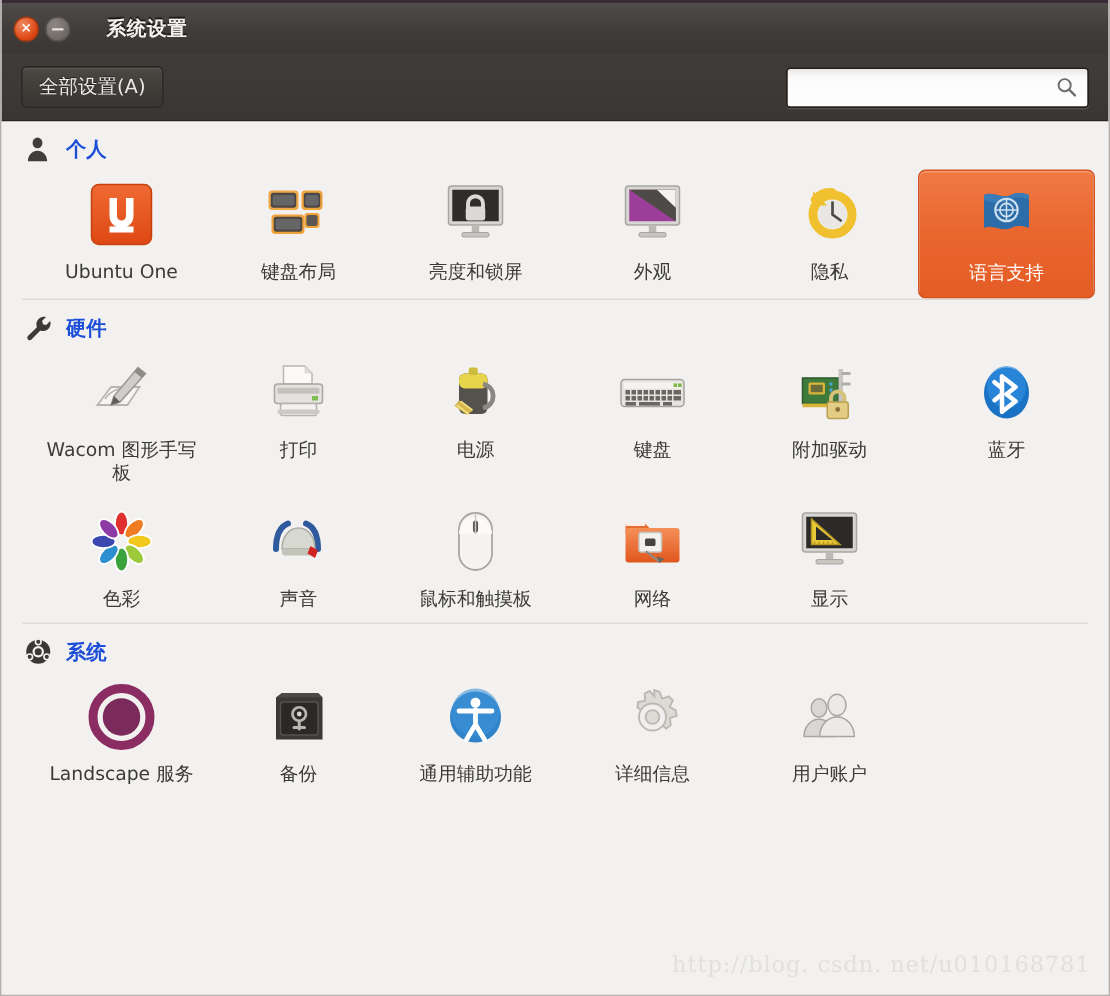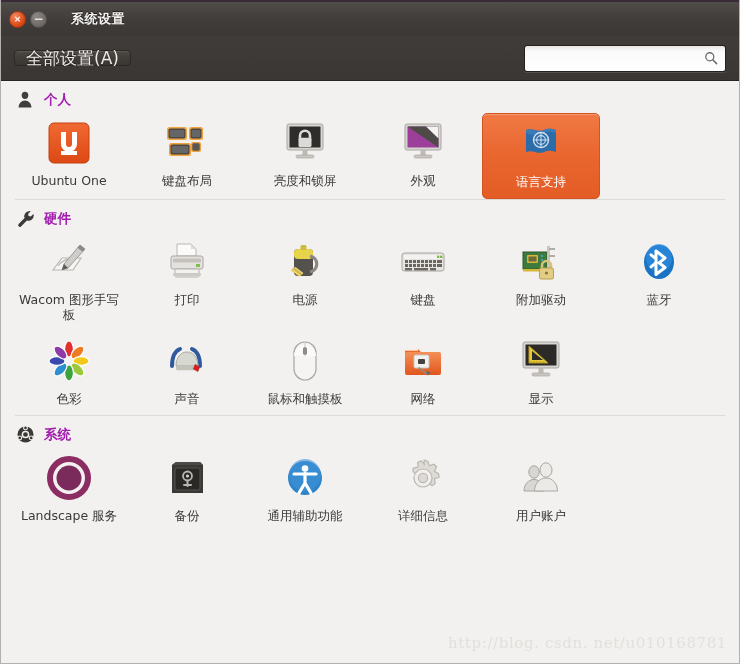"全部设置(A)" .tb-button { font-size: 17px -> 13px; height: 16px -> 28px }
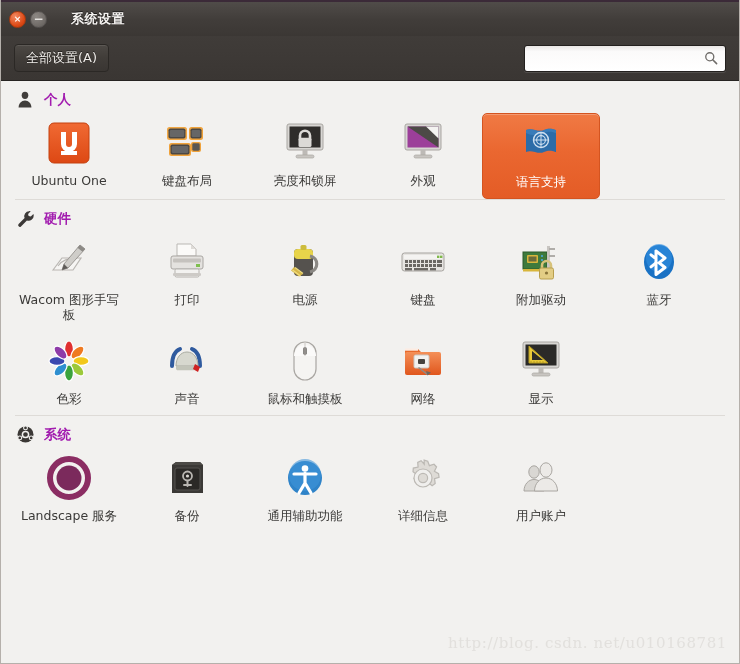"个人" .sec-head .sec-title { color: #a21caf -> #1d4ed8 }
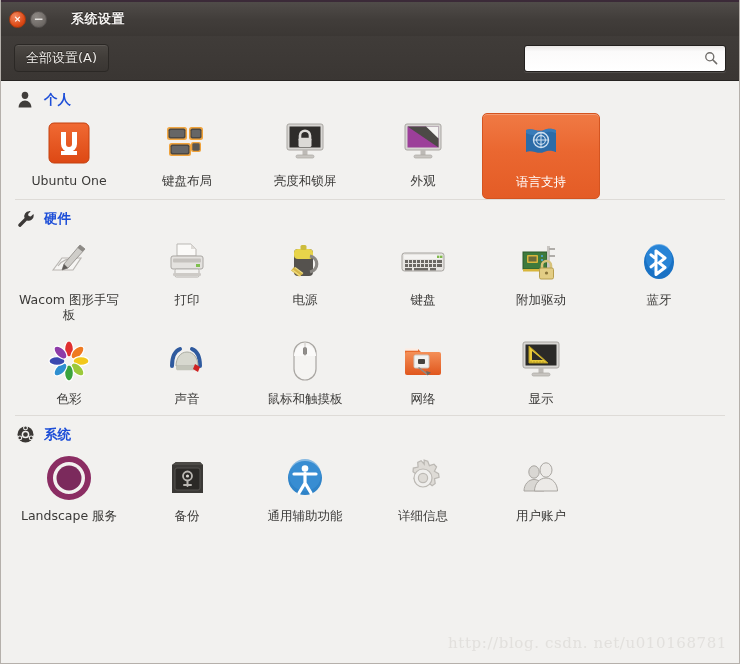"Ubuntu One" .grid { padding-left: 9px -> 21px }
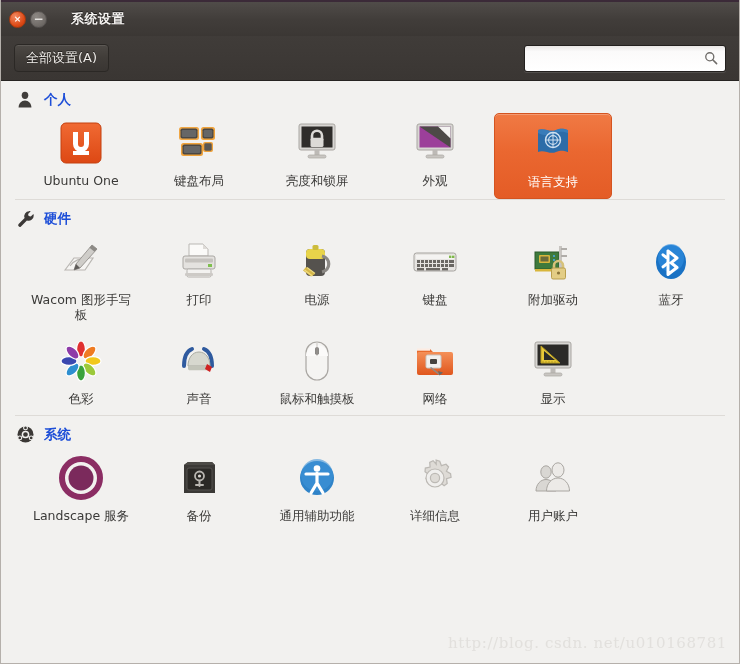"隐私" div.cell { html: none -> <div> <span> <svg> <circle></circle> <circle></circle> <path></path> <path></path> <path></path> </svg> </span> <span>隐私</span> </div> }
